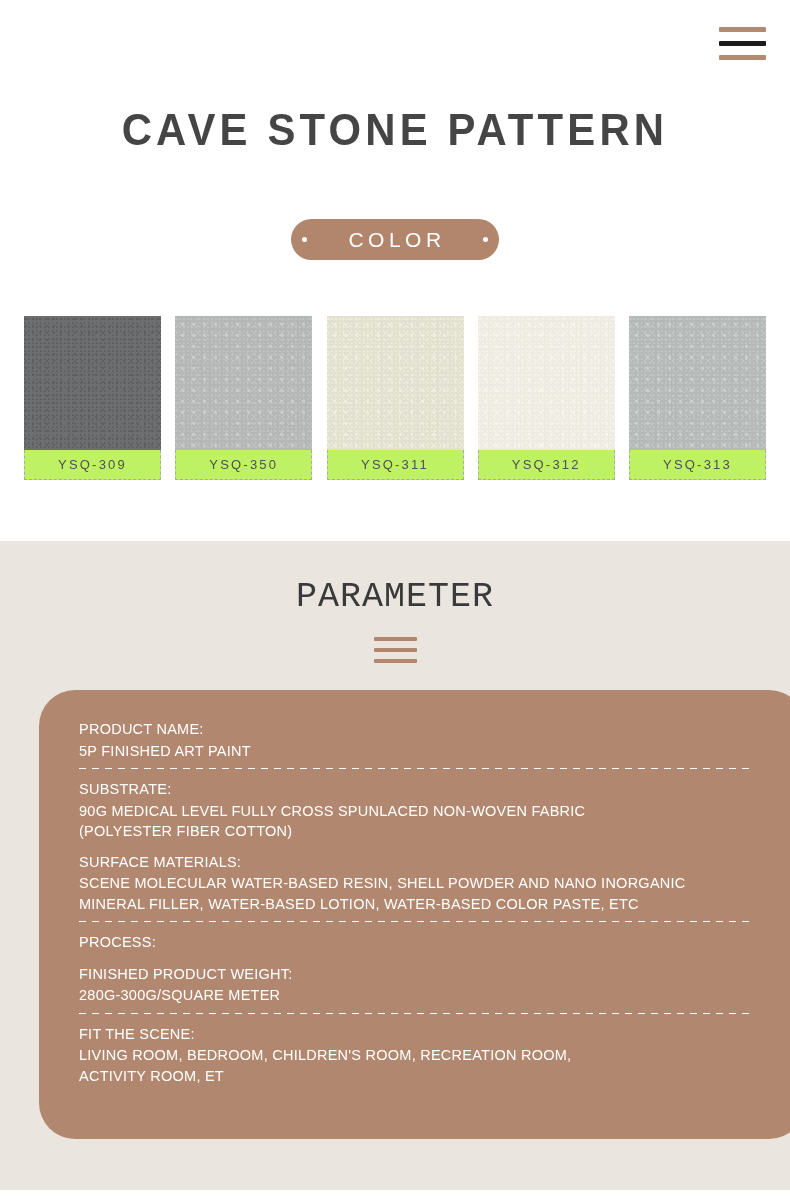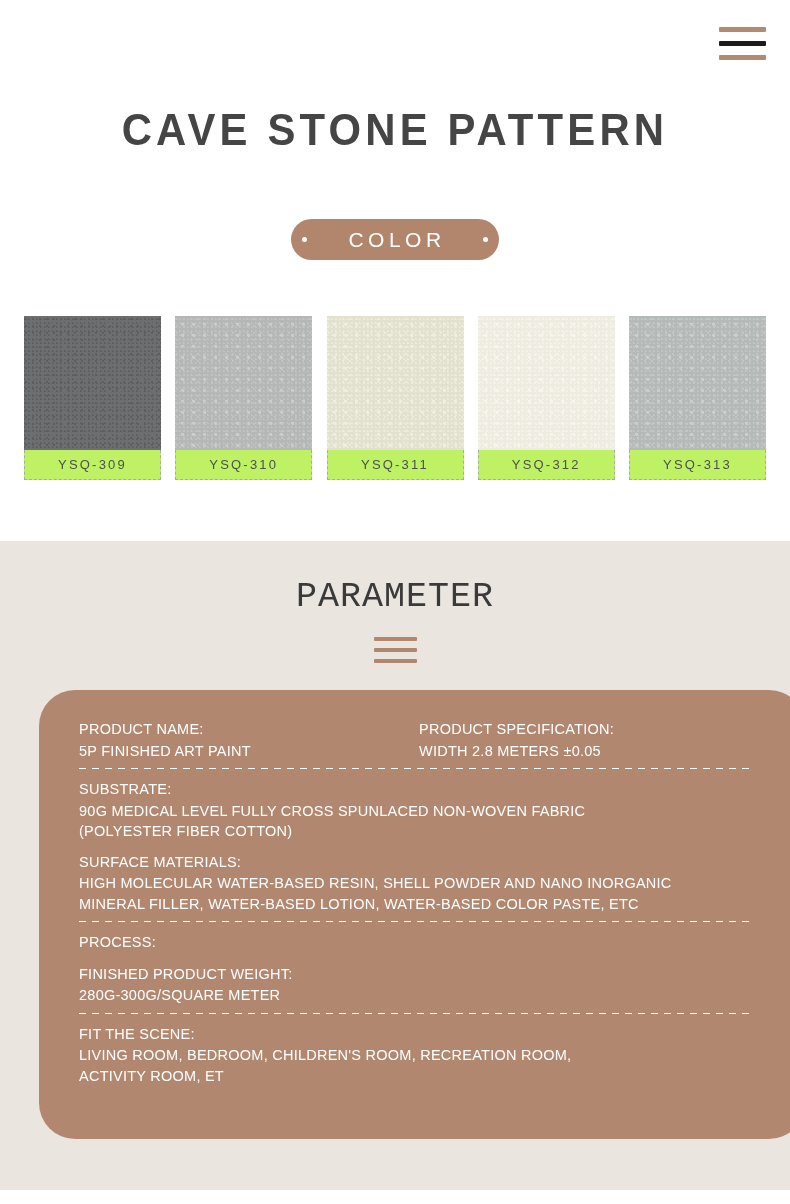"YSQ-310" div.swatch-label { text: YSQ-310 -> YSQ-350 }
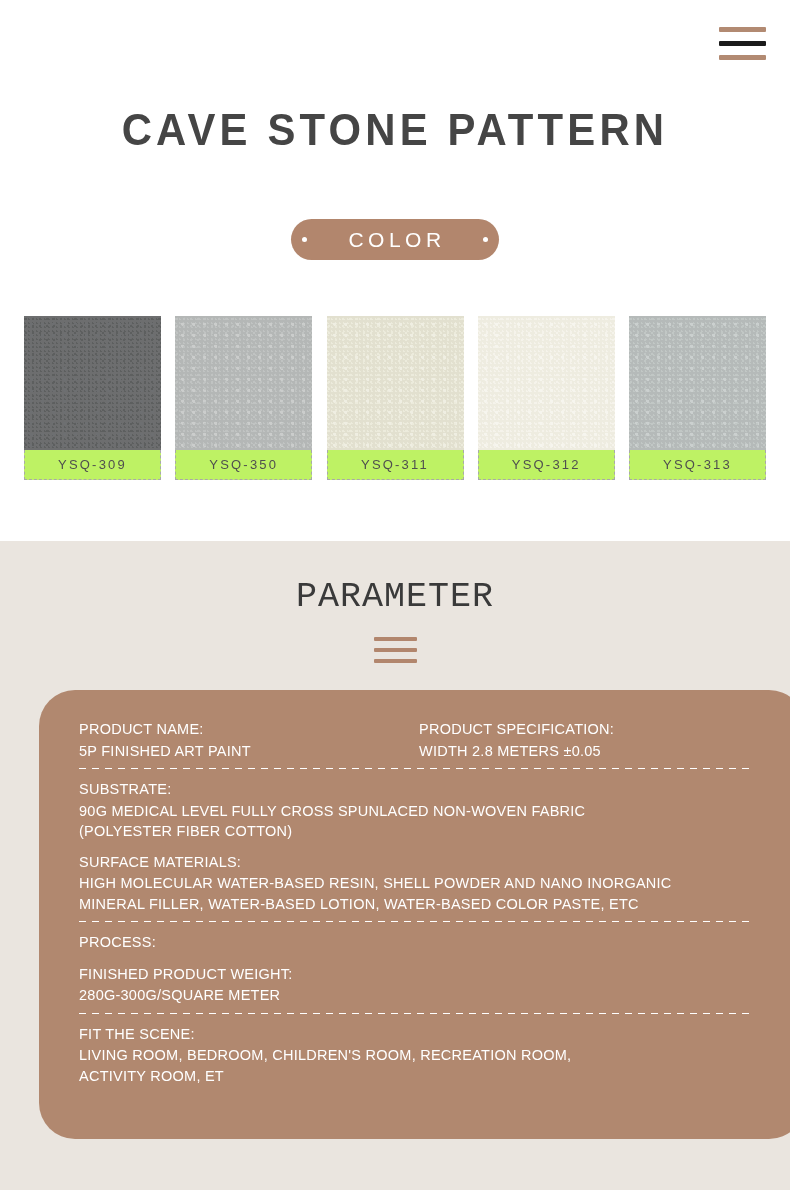"PRODUCT SPECIFICATION:" div.spec-col { html: <div> <div>PRODUCT SPECIFICATION:</div> <div>WIDTH 2.8 METERS ±0.05</div> </div> -> none }
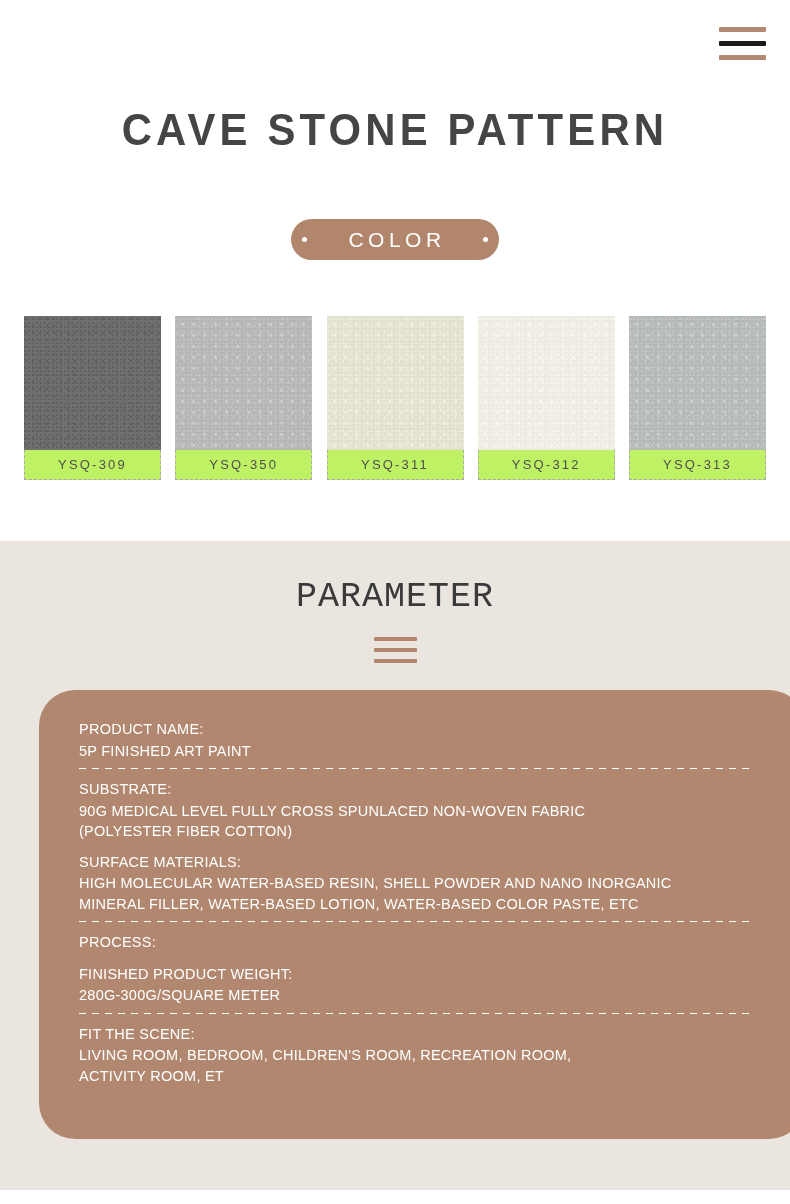"HIGH MOLECULAR WATER-BASED RESIN, SHELL" div.spec-val { text: HIGH -> SCENE }
